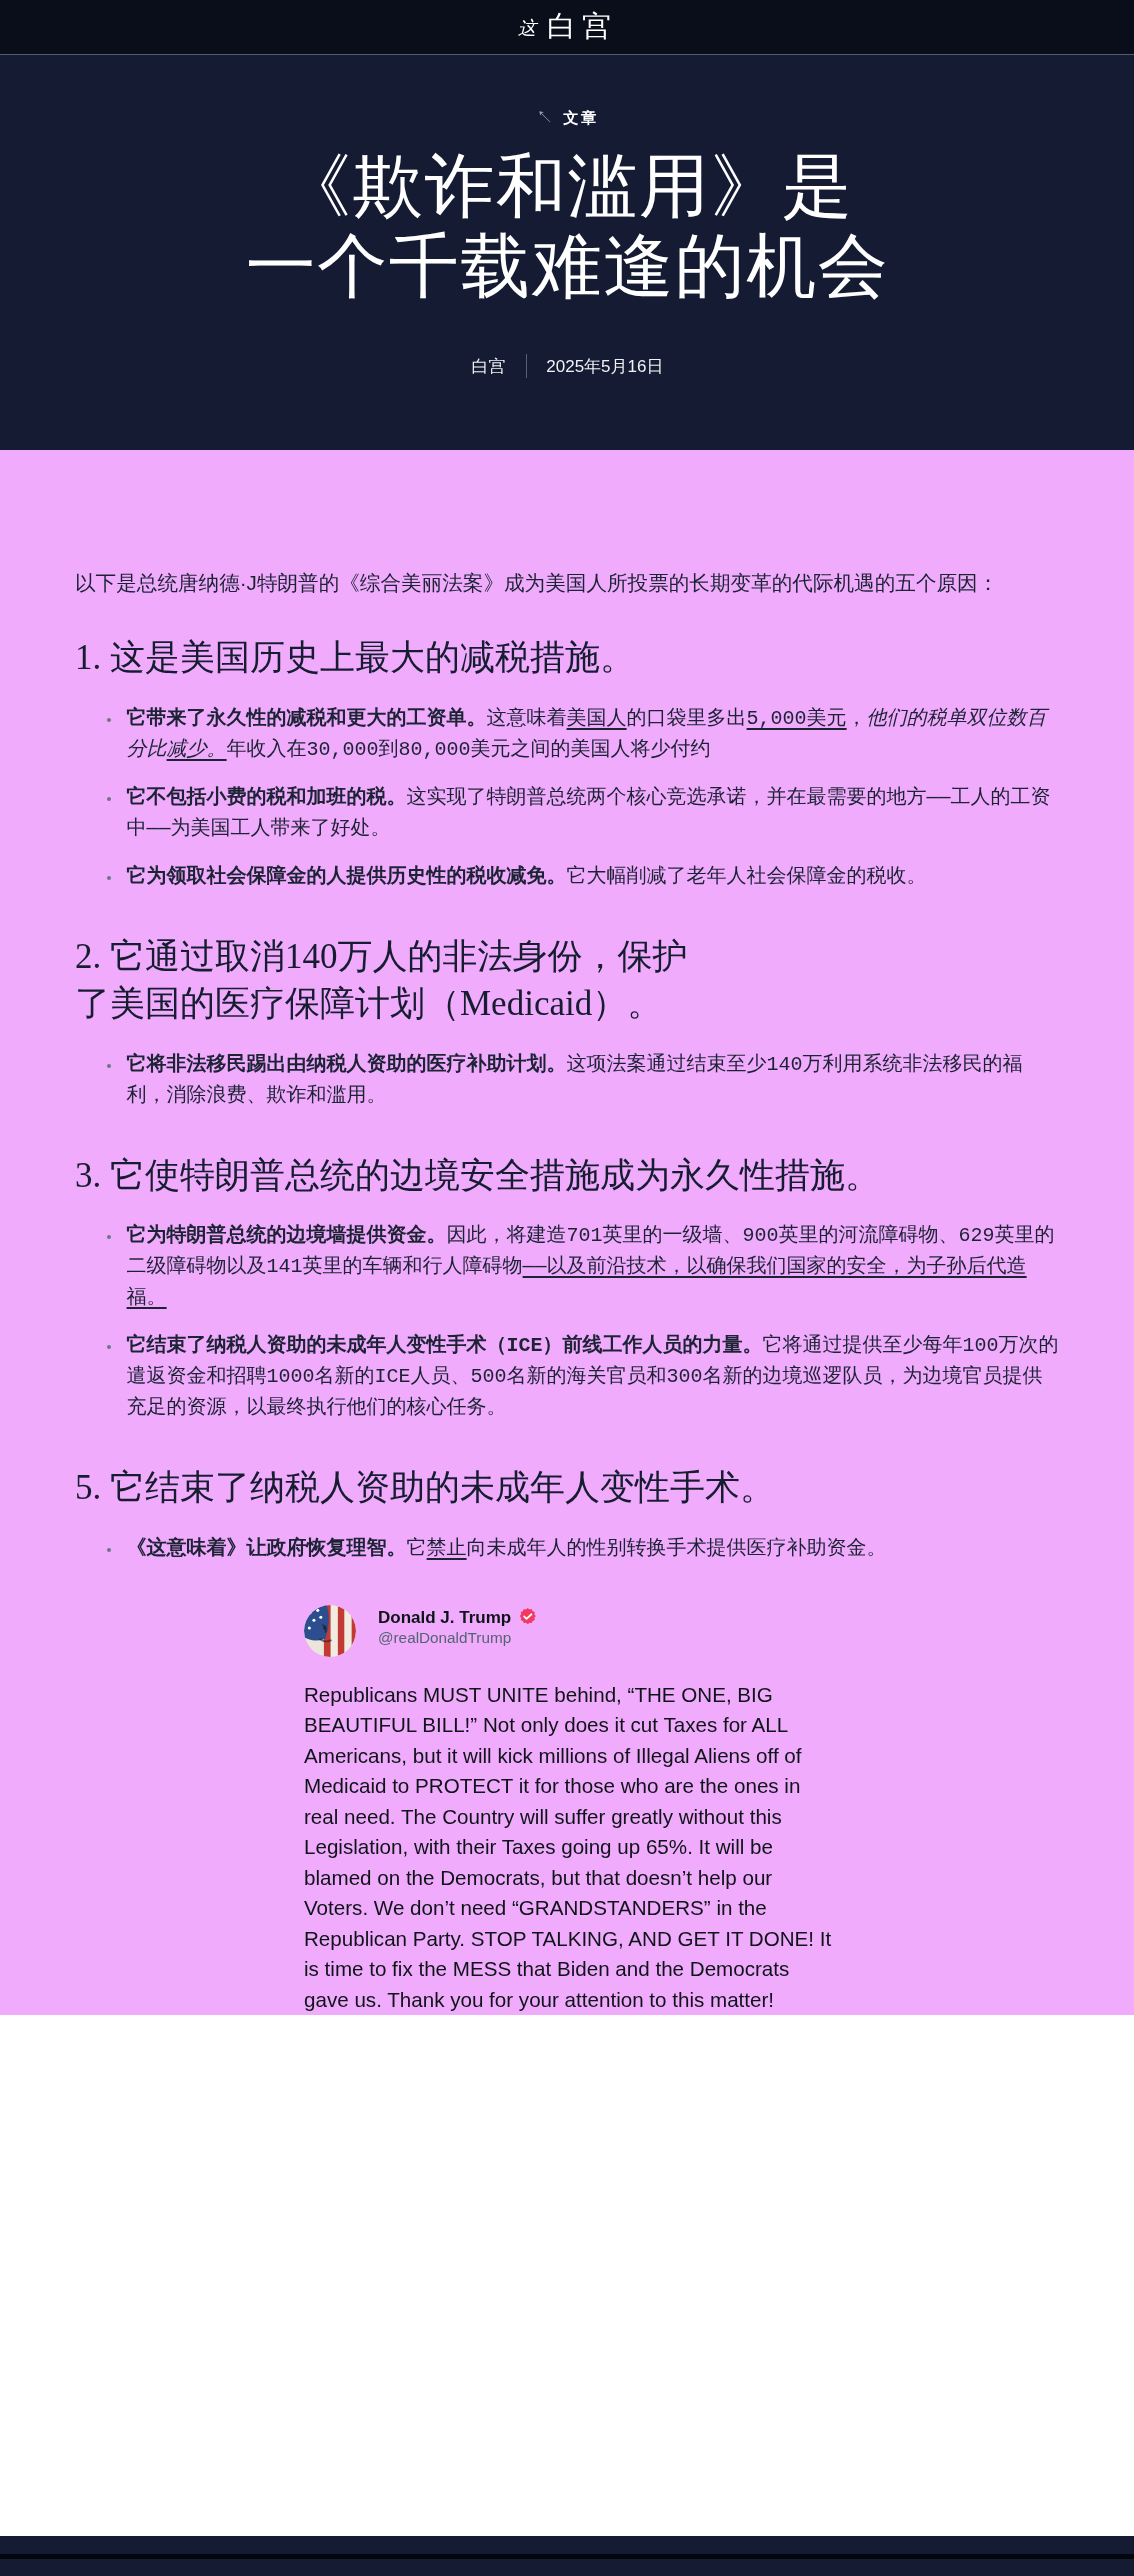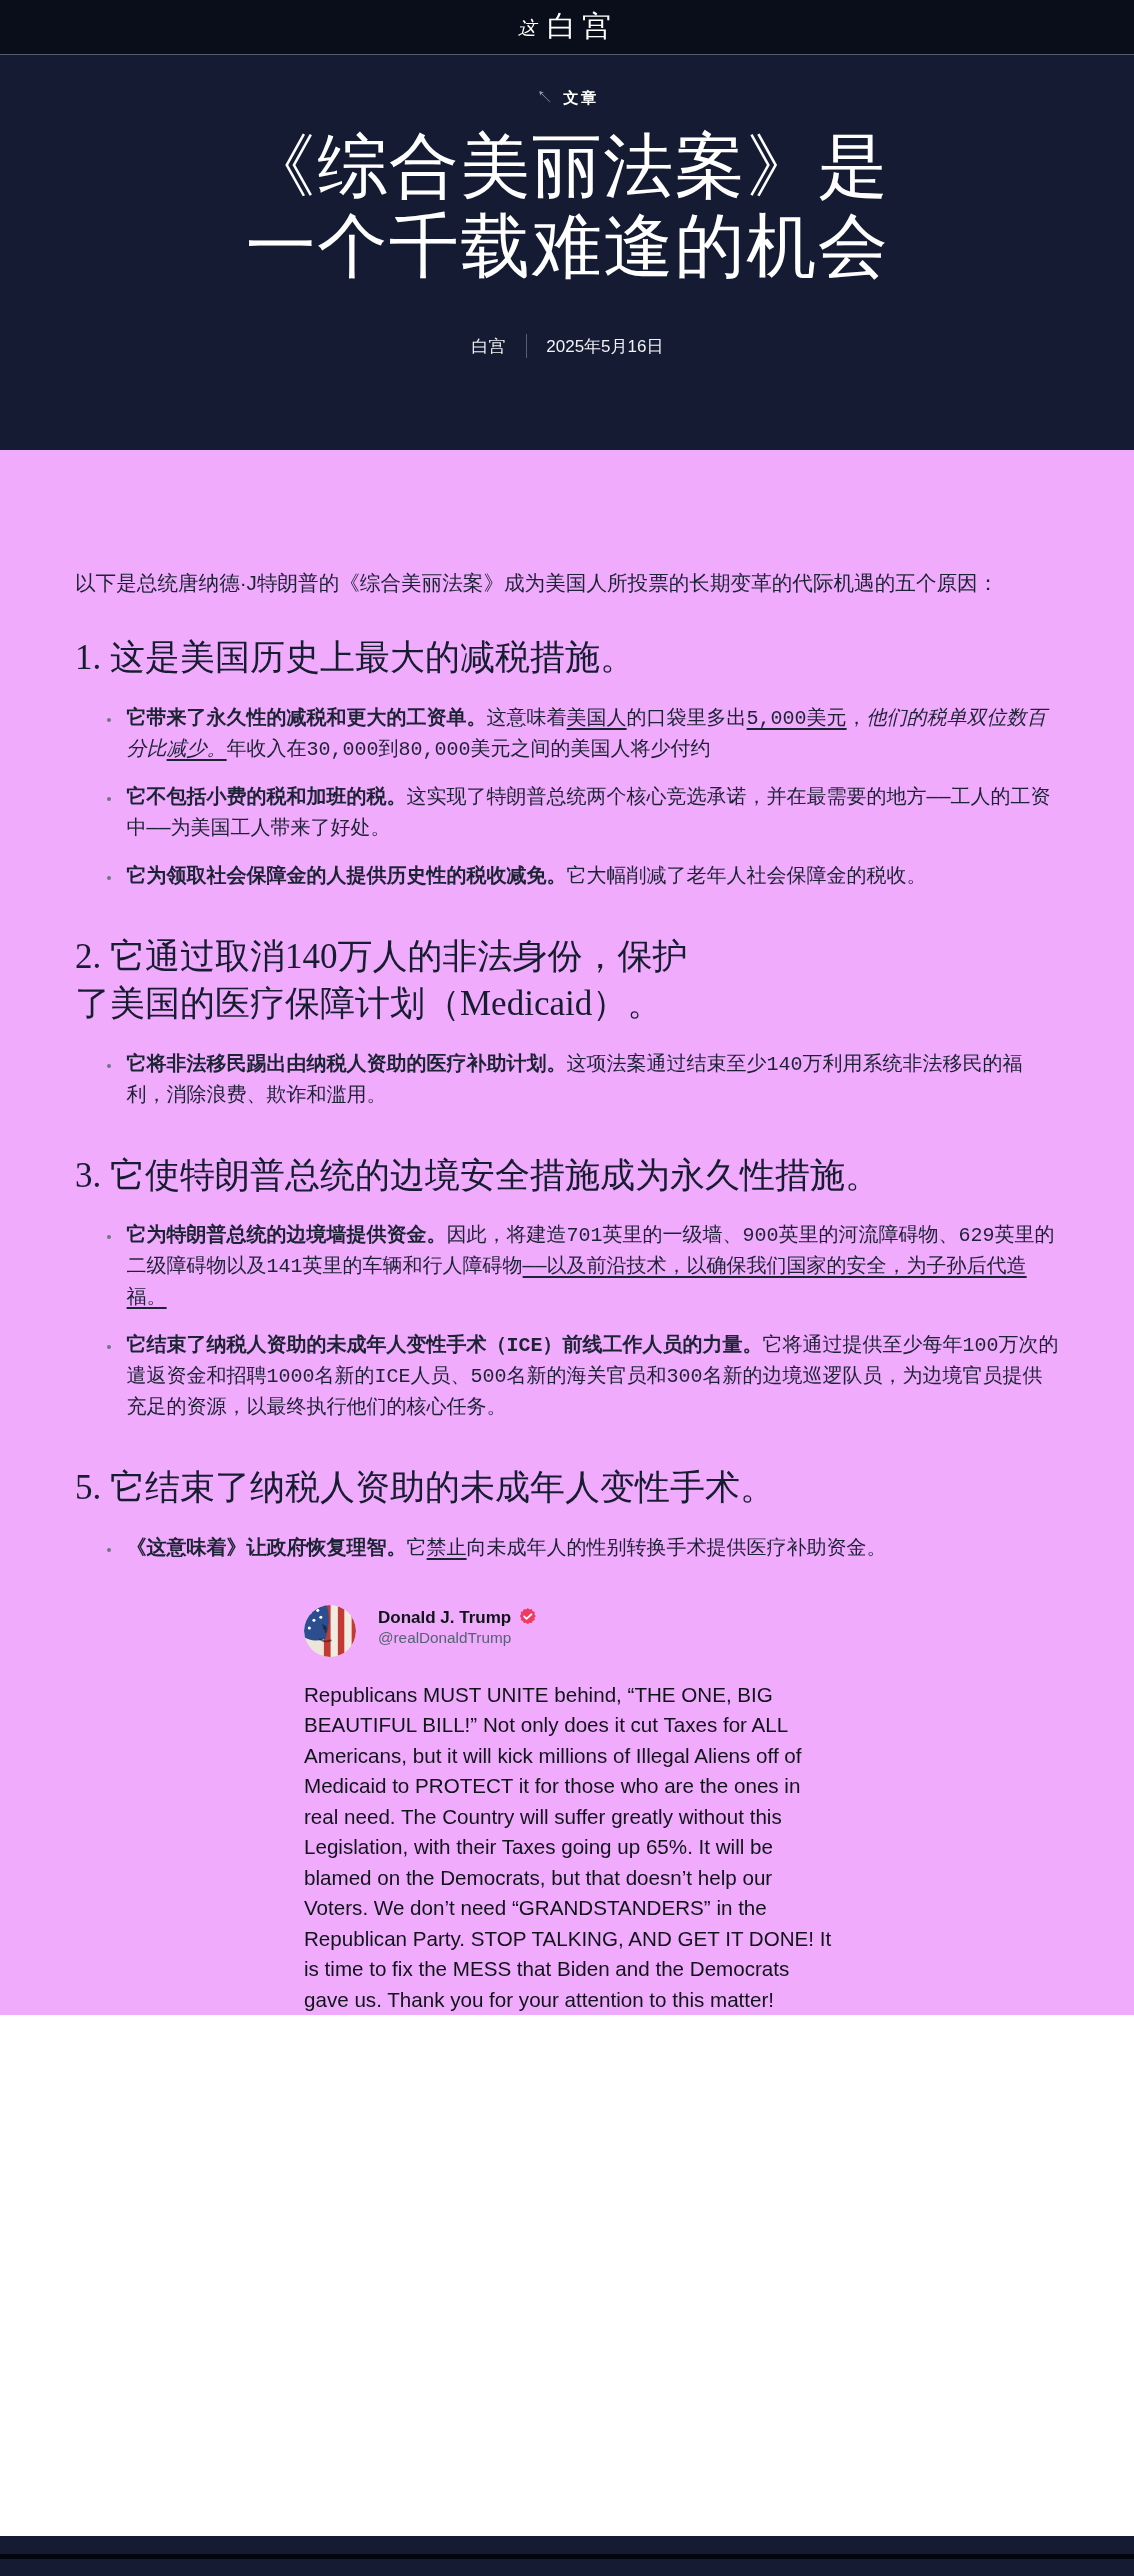"↖ 文章" .eyebrow { padding-top: 31px -> 51px }
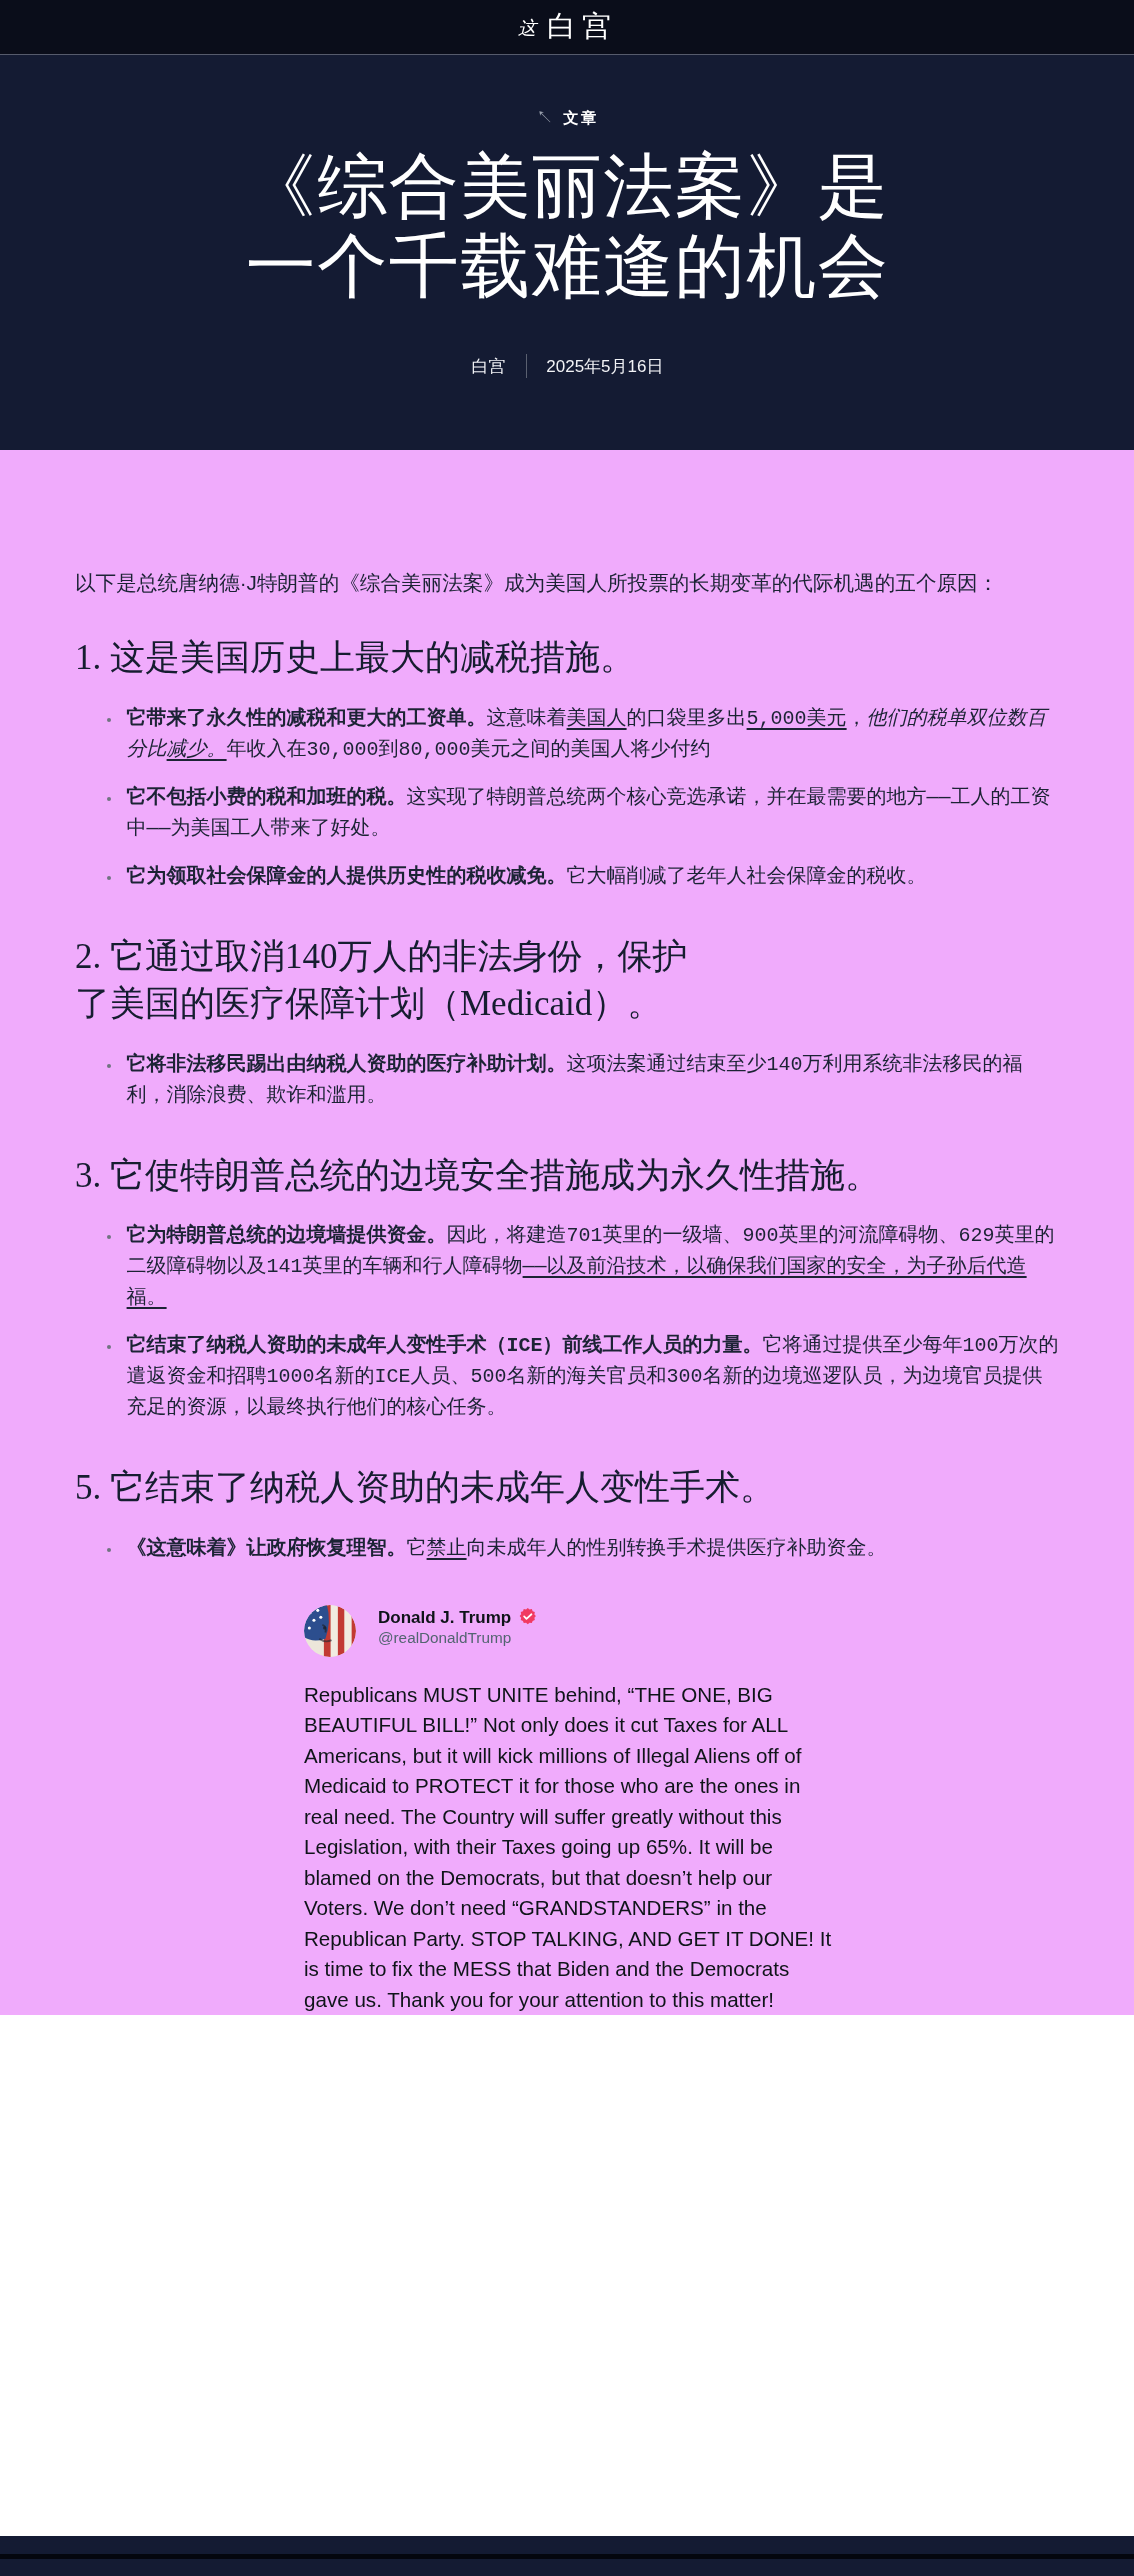"《综合美丽法案》是" span { text: 综合美丽法案 -> 欺诈和滥用 }
